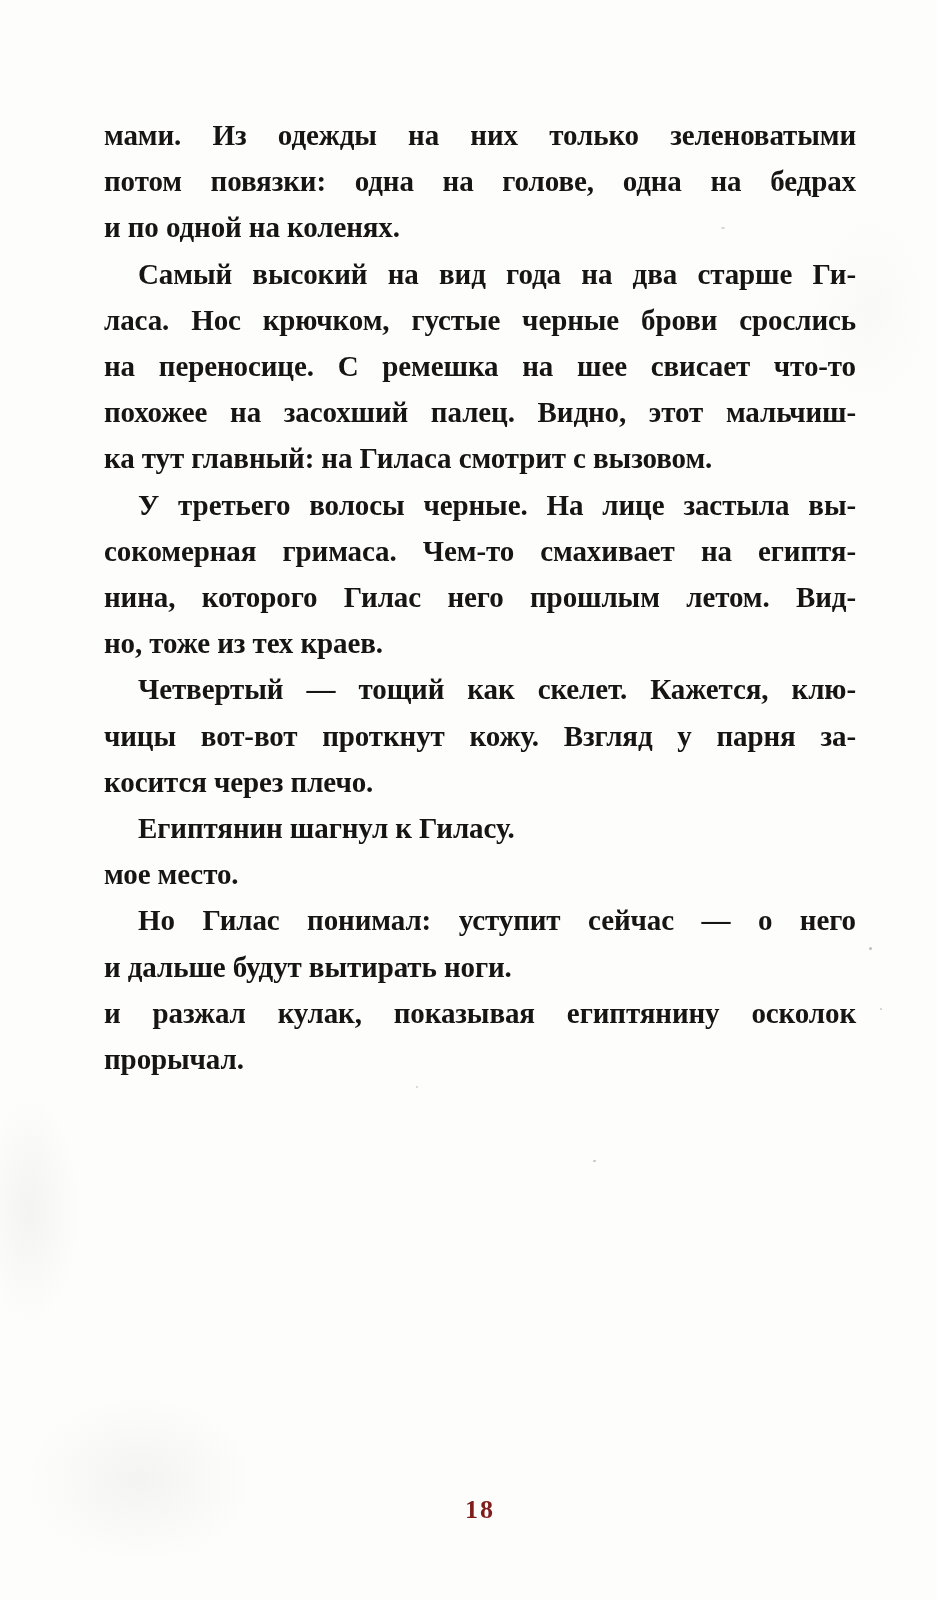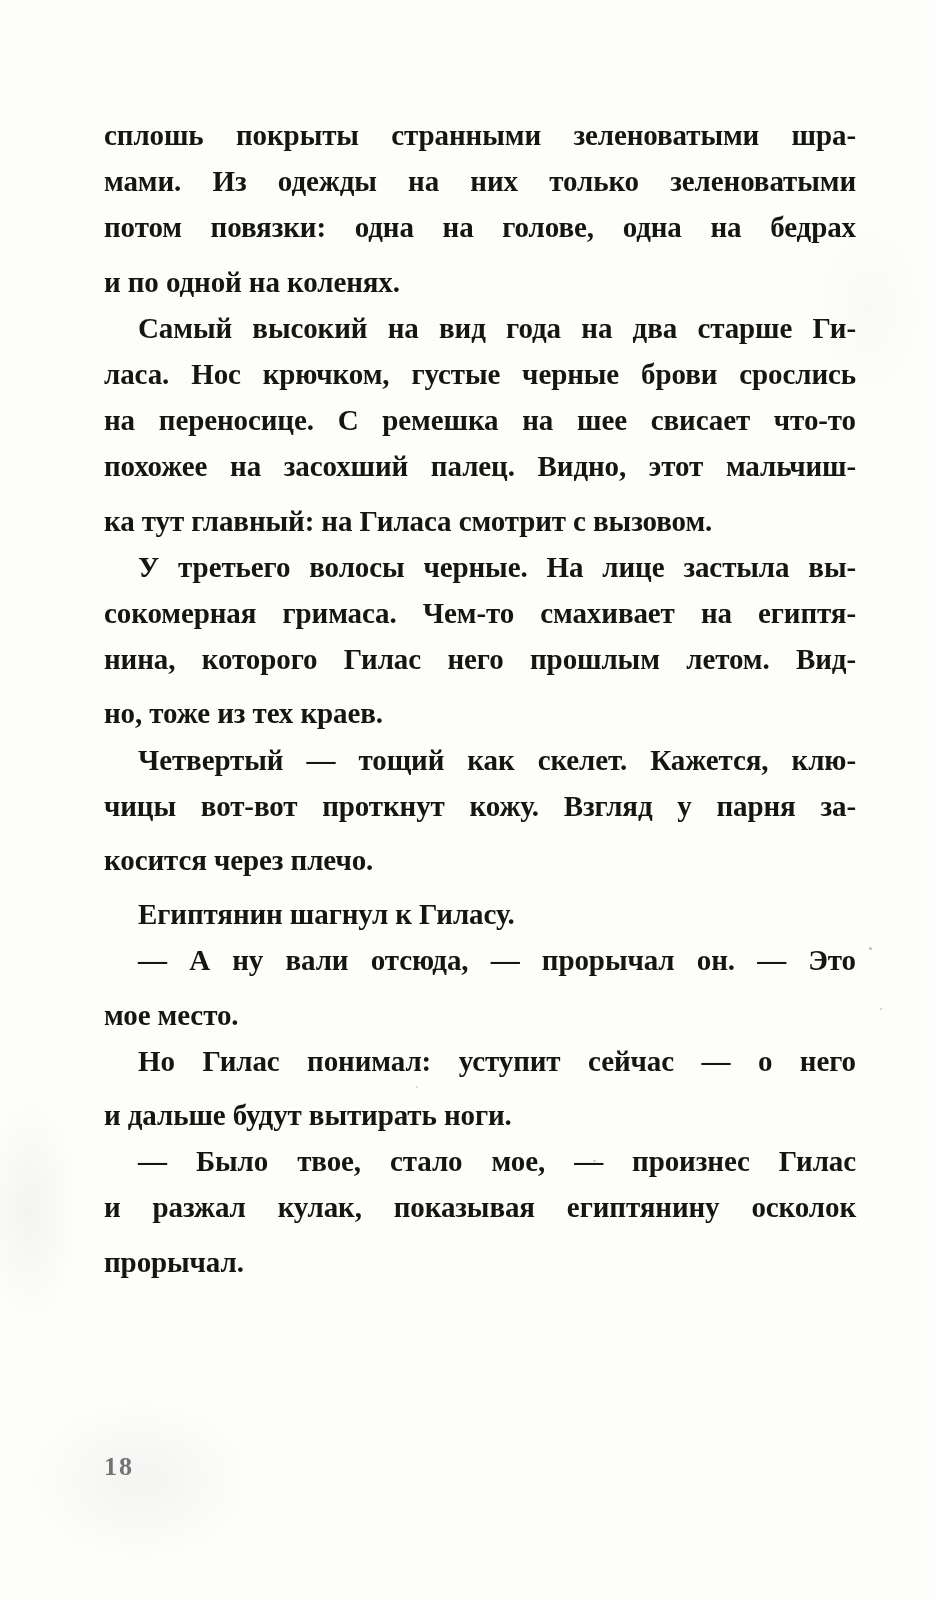"сплошь покрыты странными зеленоватыми" div.line { html: <div>сплошь покрыты странными зеленоватыми шра-</div> -> none }
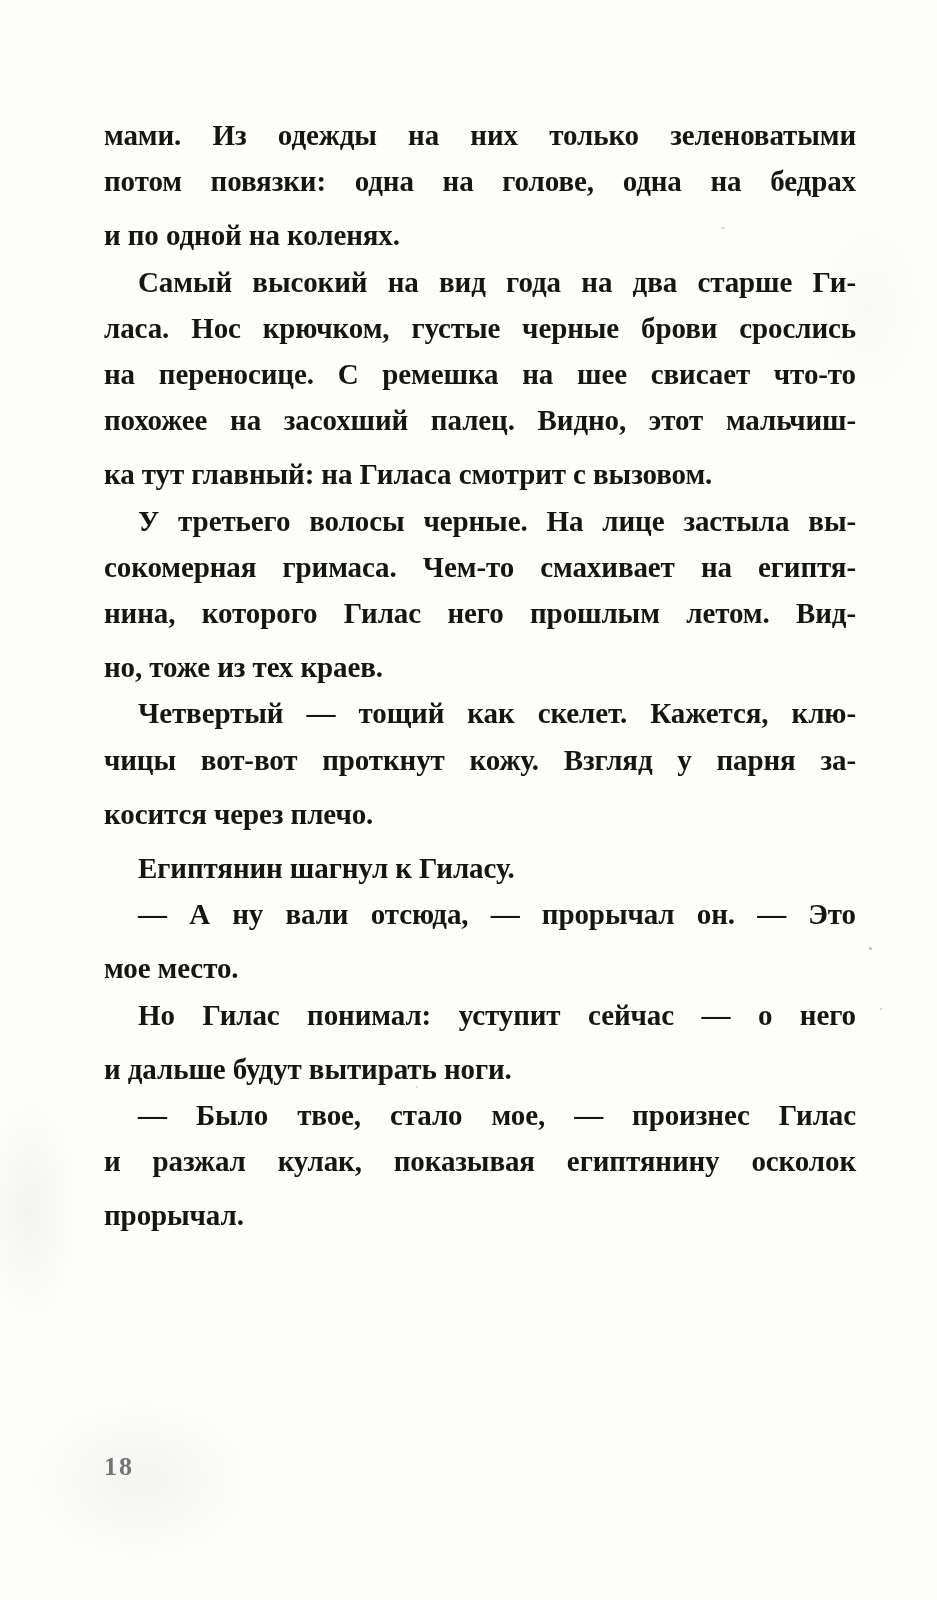"и по одной на коленях." .line.last { margin-top: 8px -> none }
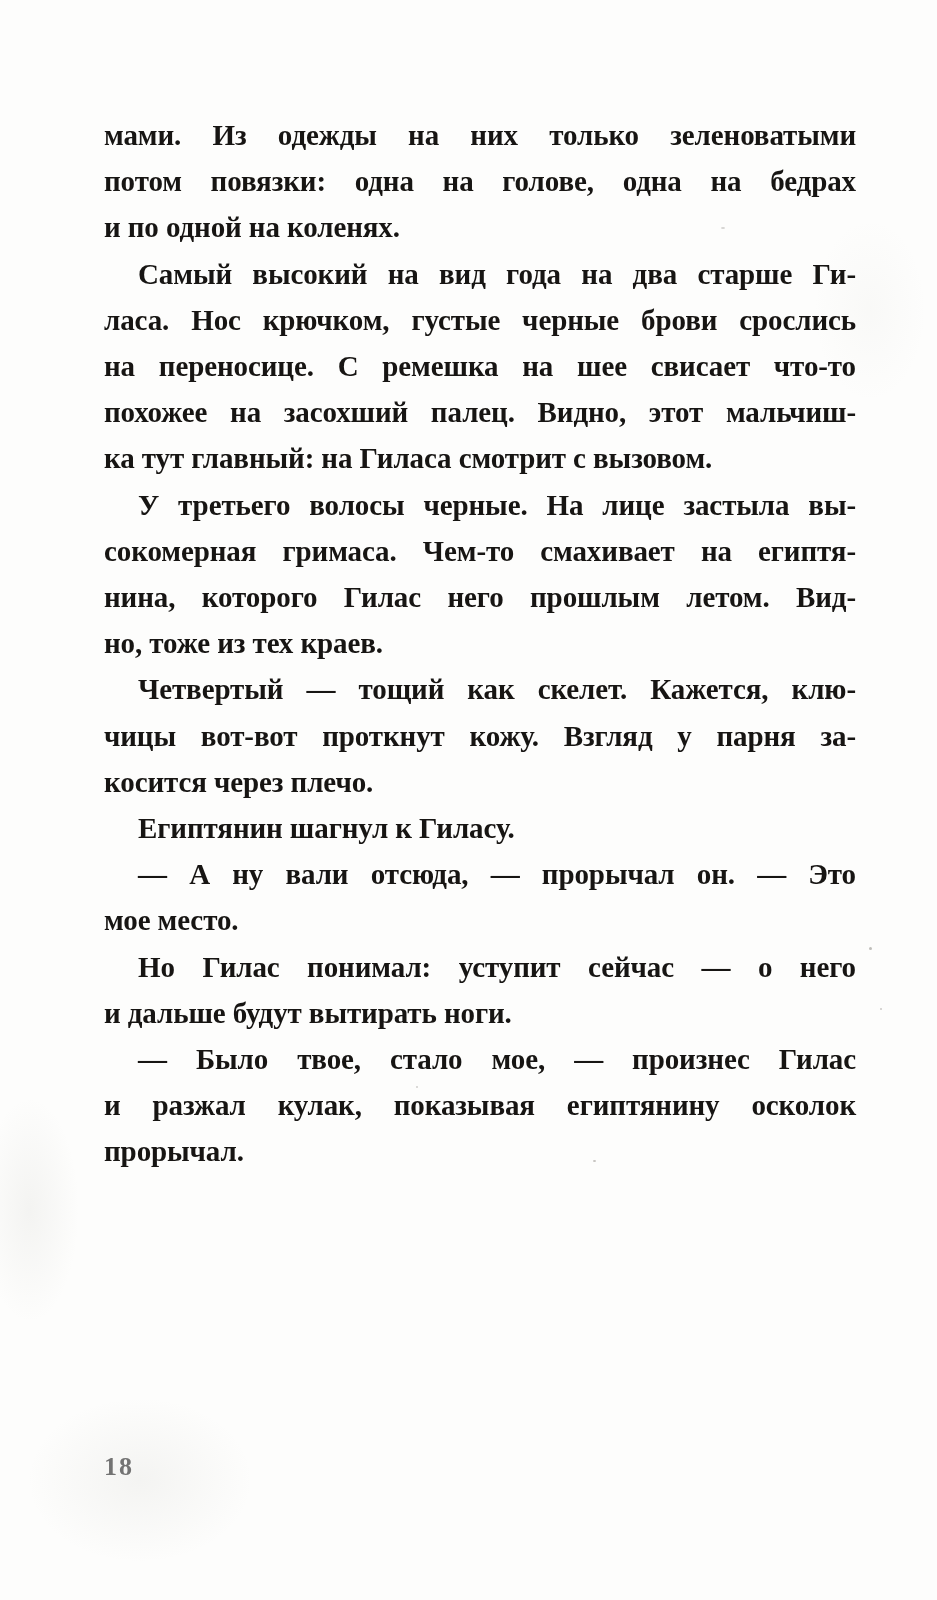"— А ну вали отсюда," div.line { html: <div>— А ну вали отсюда, — прорычал он. — Это</div> -> none }
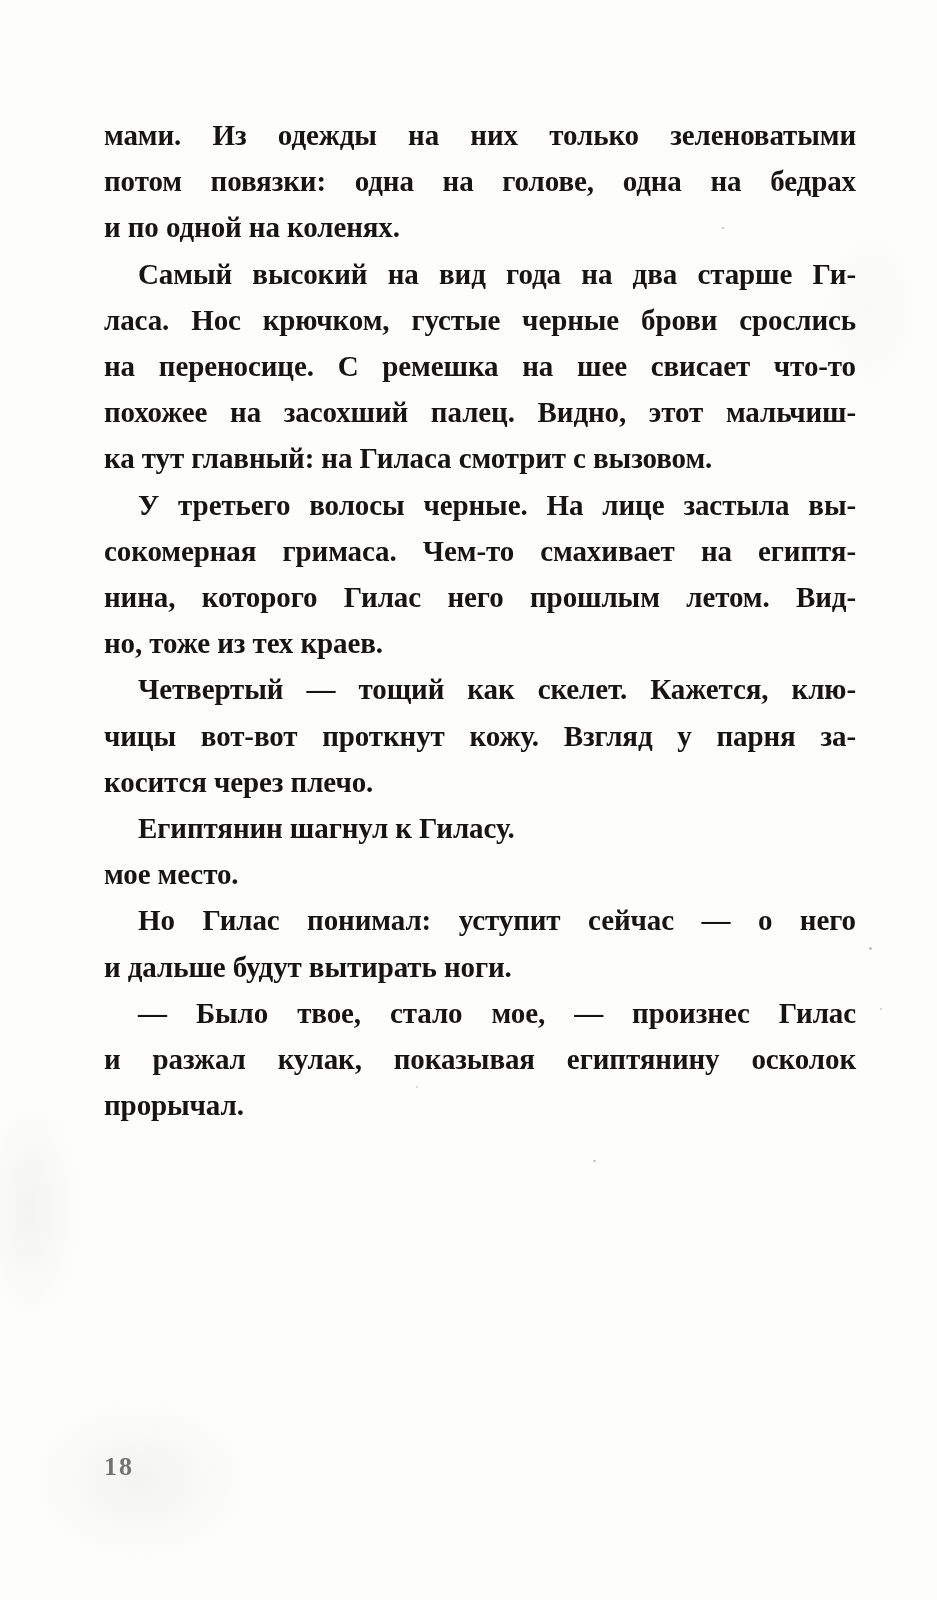"— Было твое, стало мое," div.line { html: <div>— Было твое, стало мое, — произнес Гилас</div> -> none }
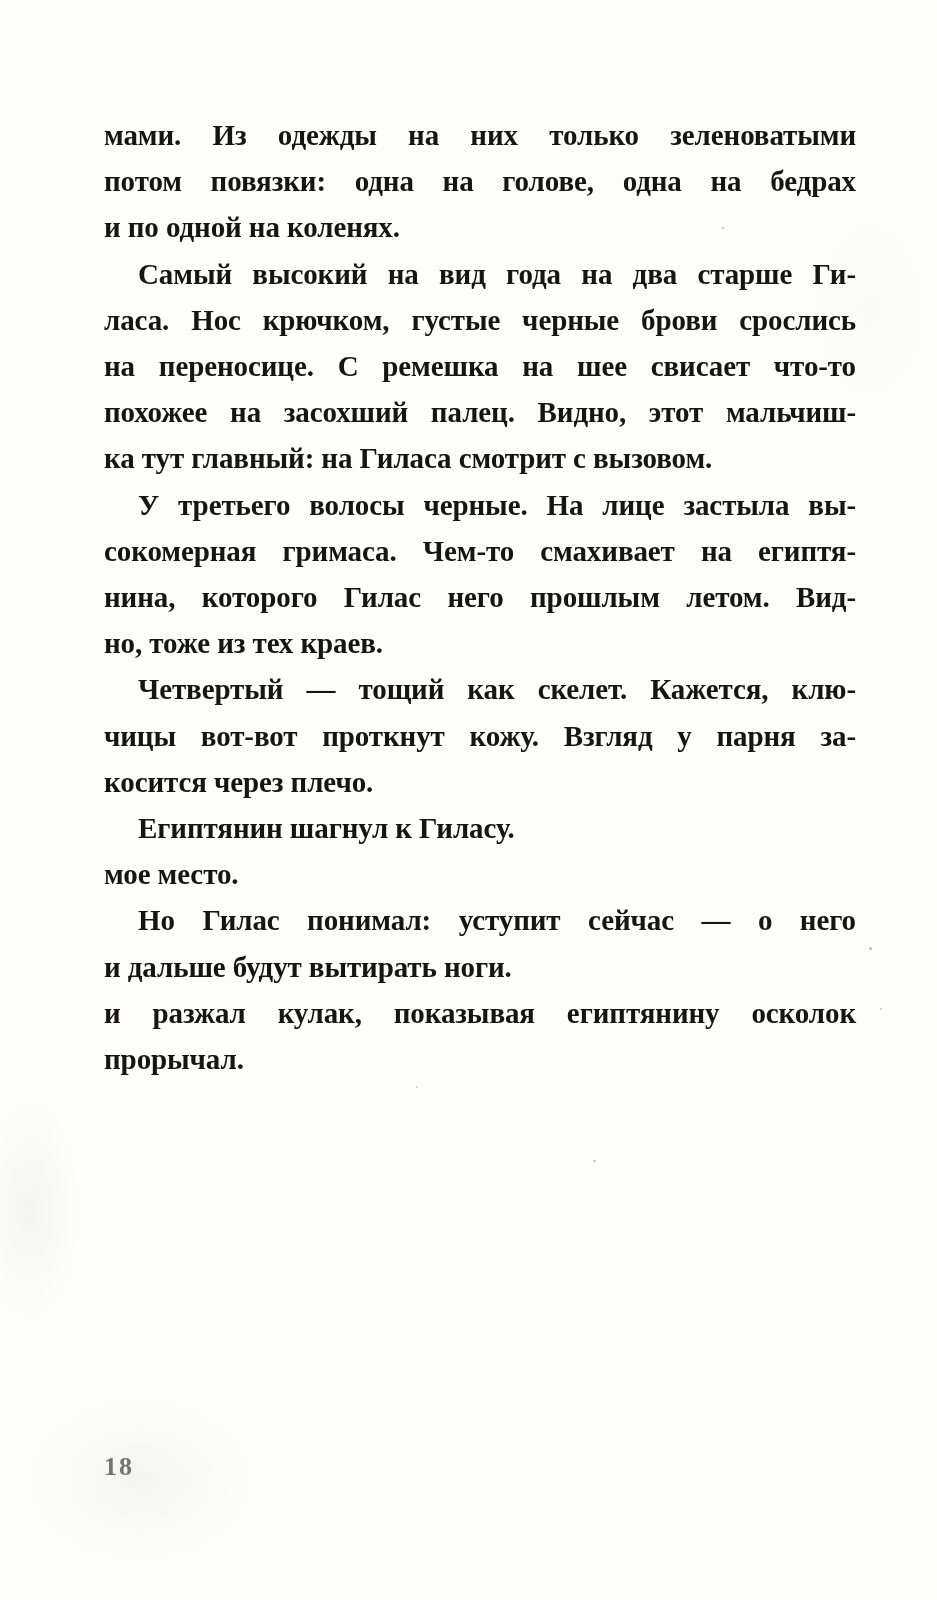"18" .page-number { color: #737373 -> #7f1d1d; text-align: none -> center; top: 1452px -> 1495px }
